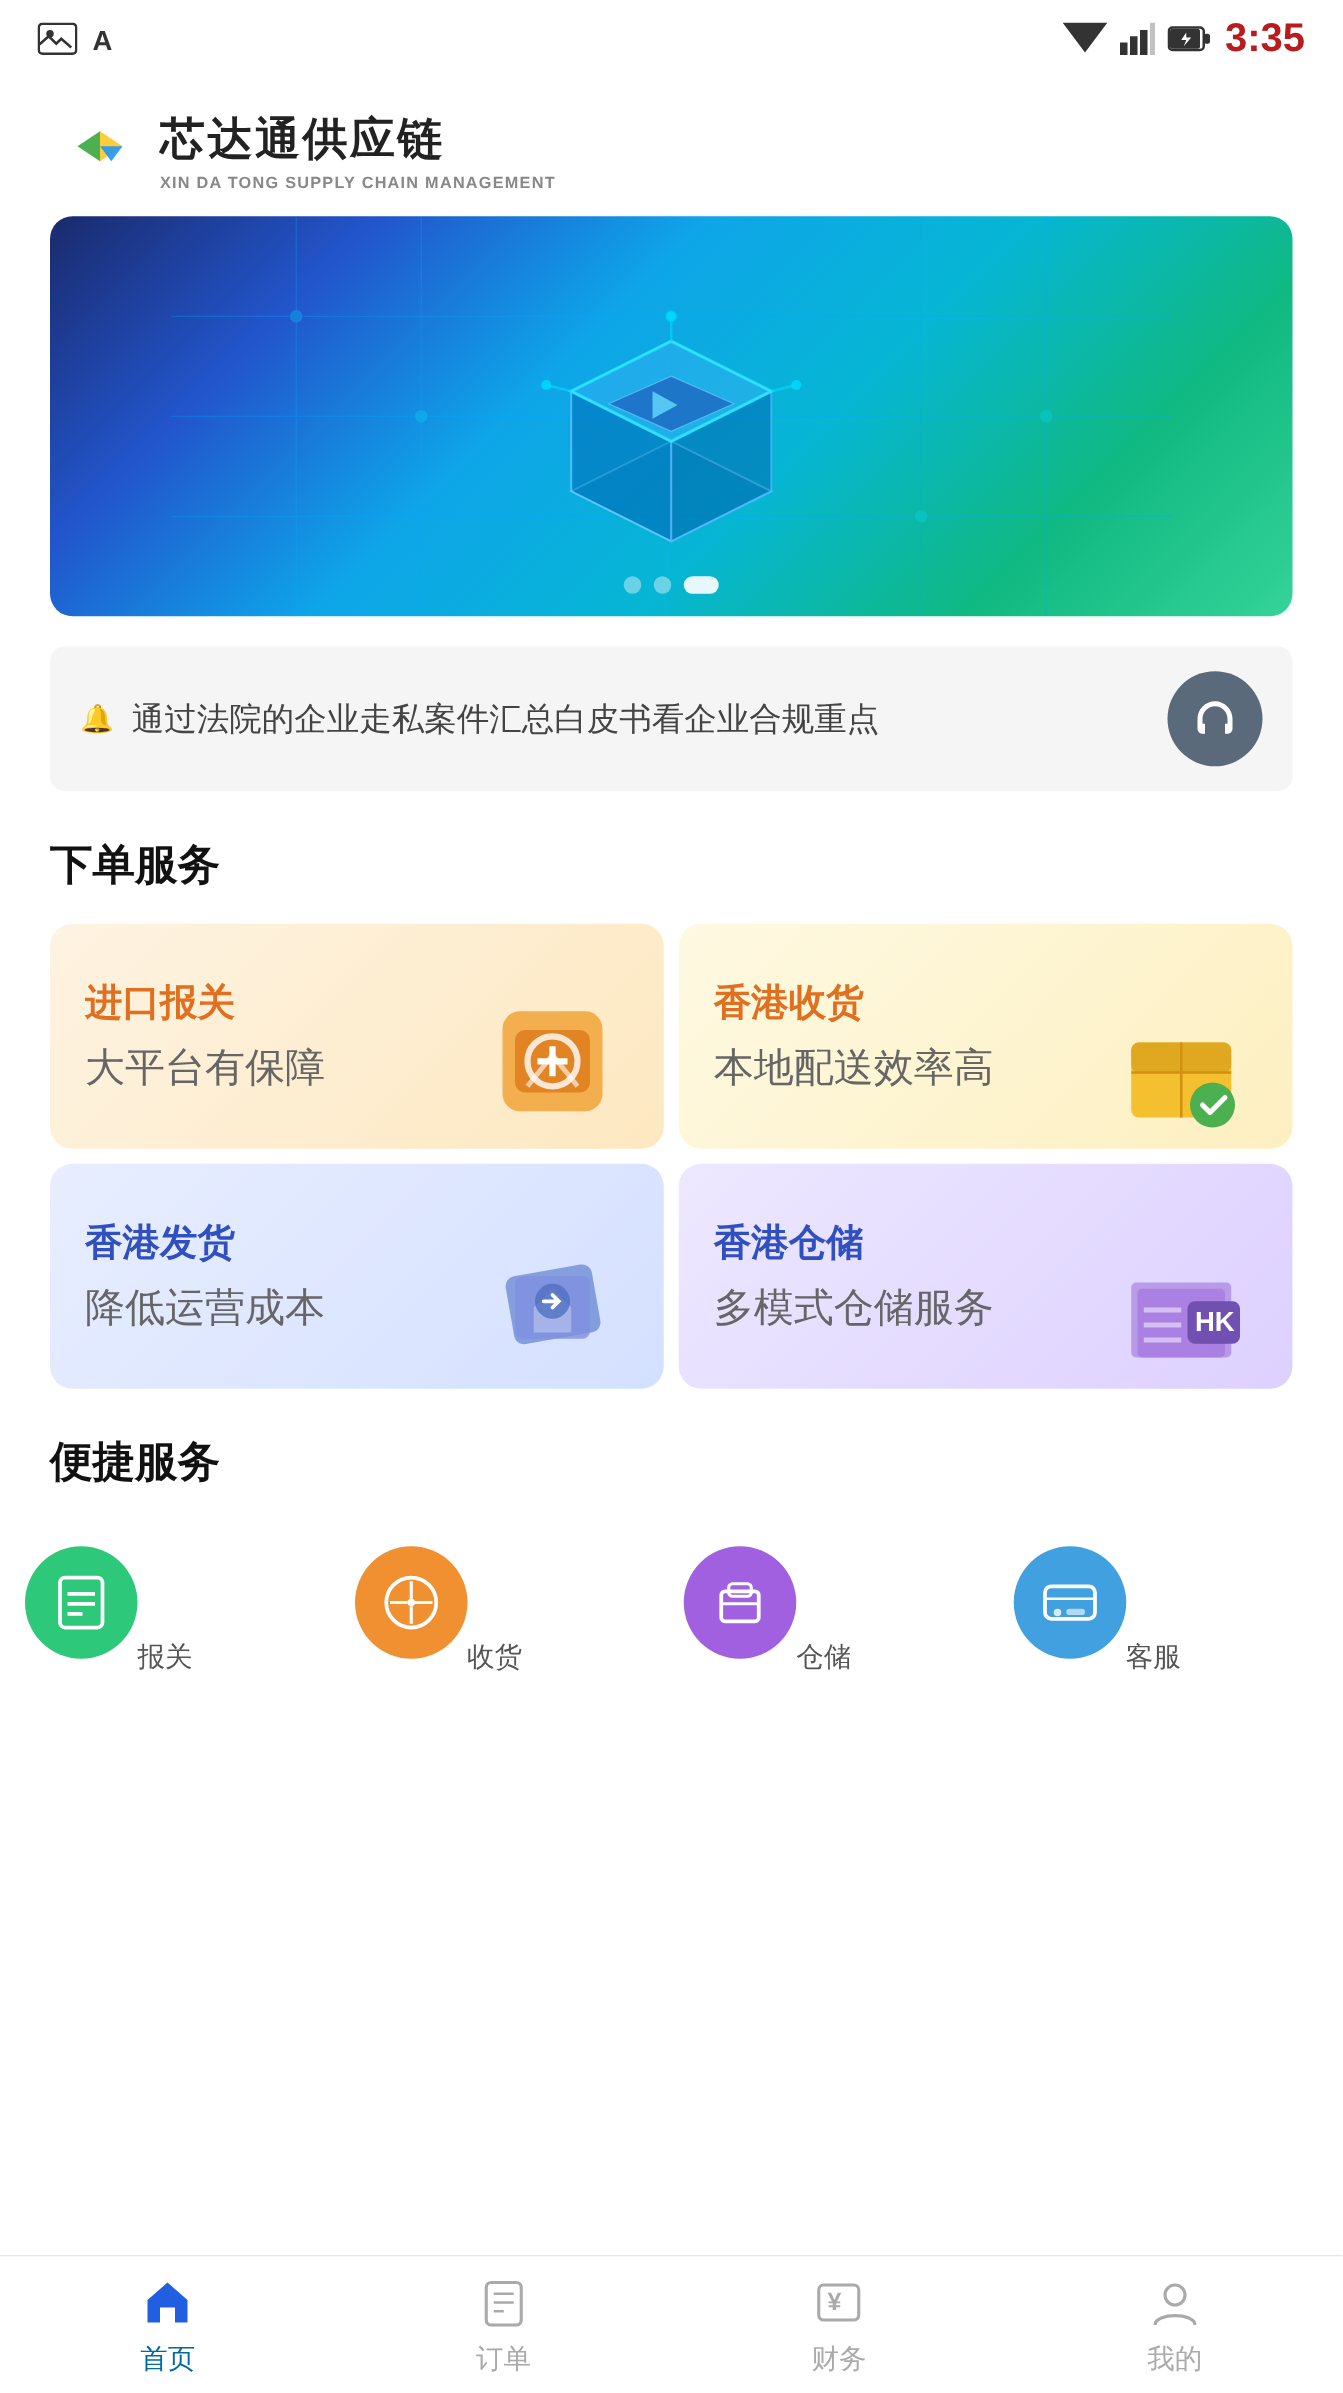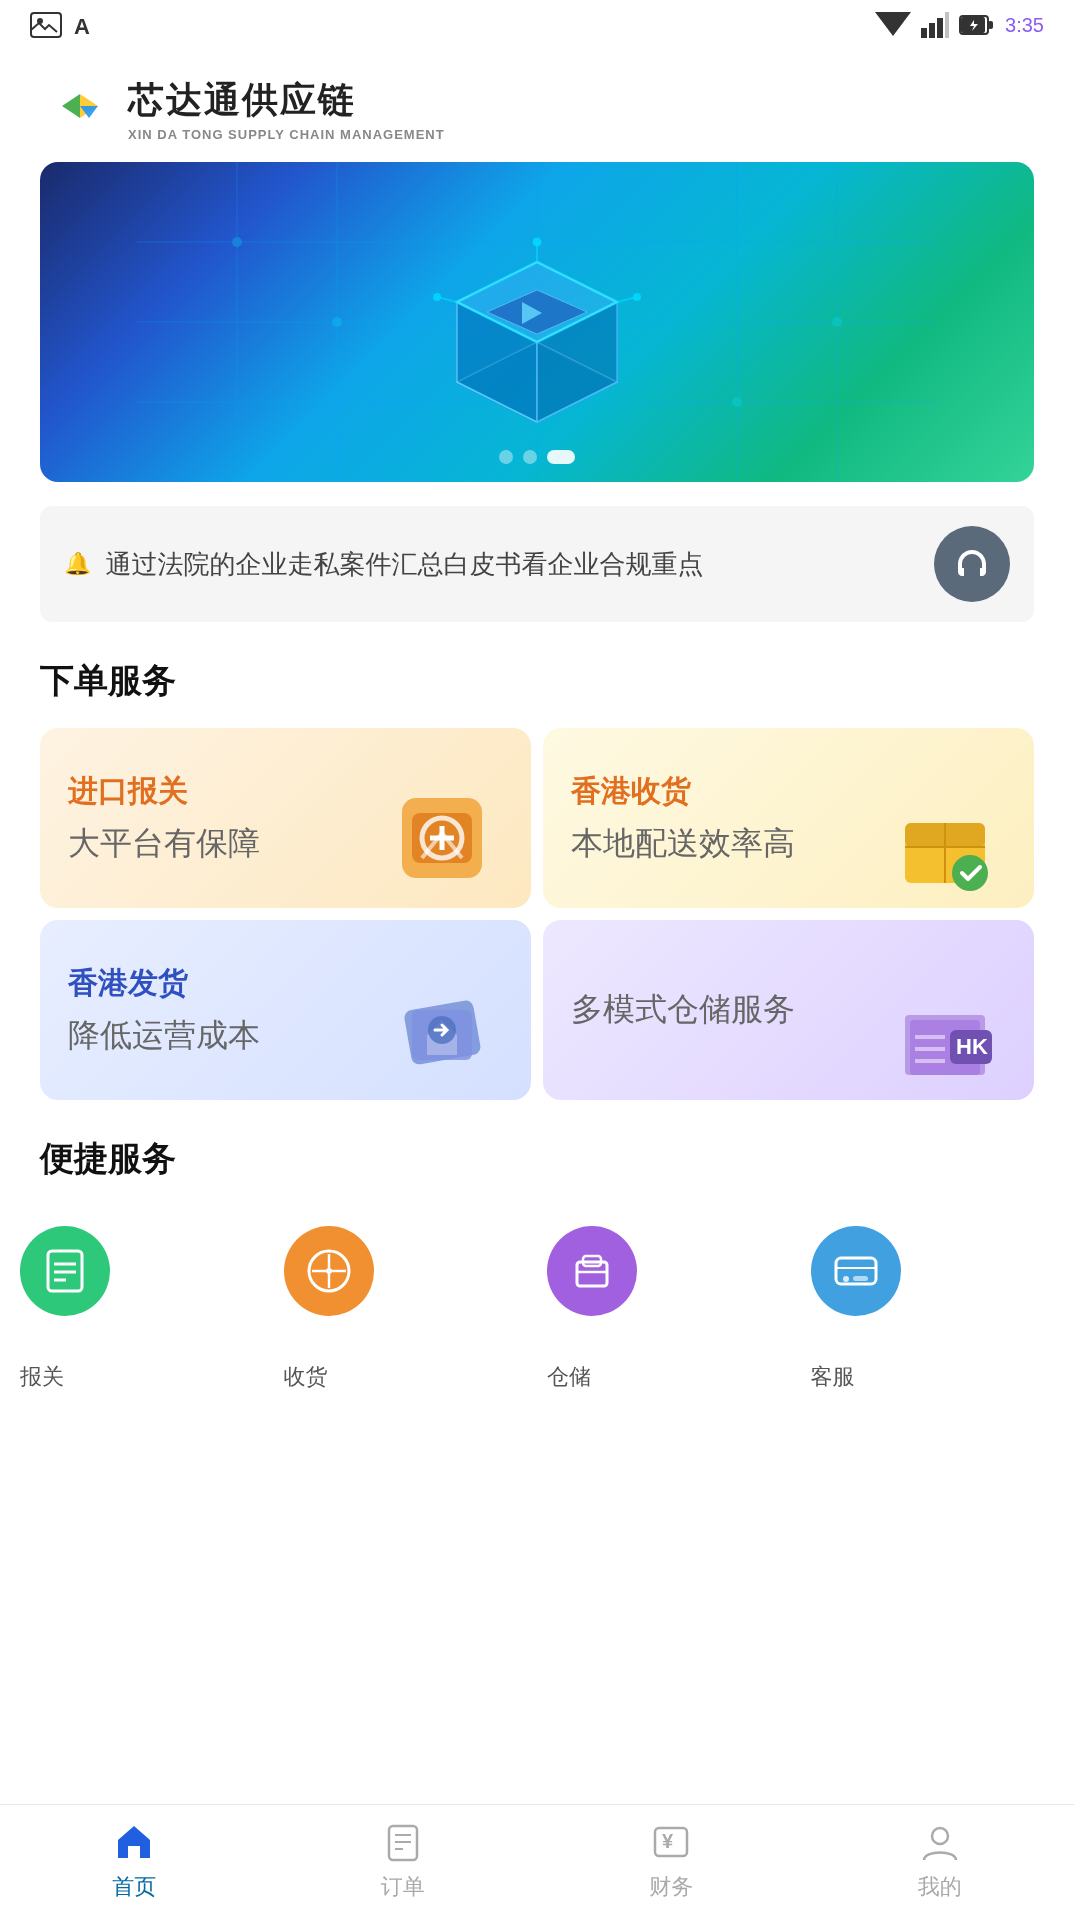"3:35" .status-time { color: #8b5cf6 -> #b91c1c; font-size: 20px -> 32px; font-weight: 400 -> 700 }
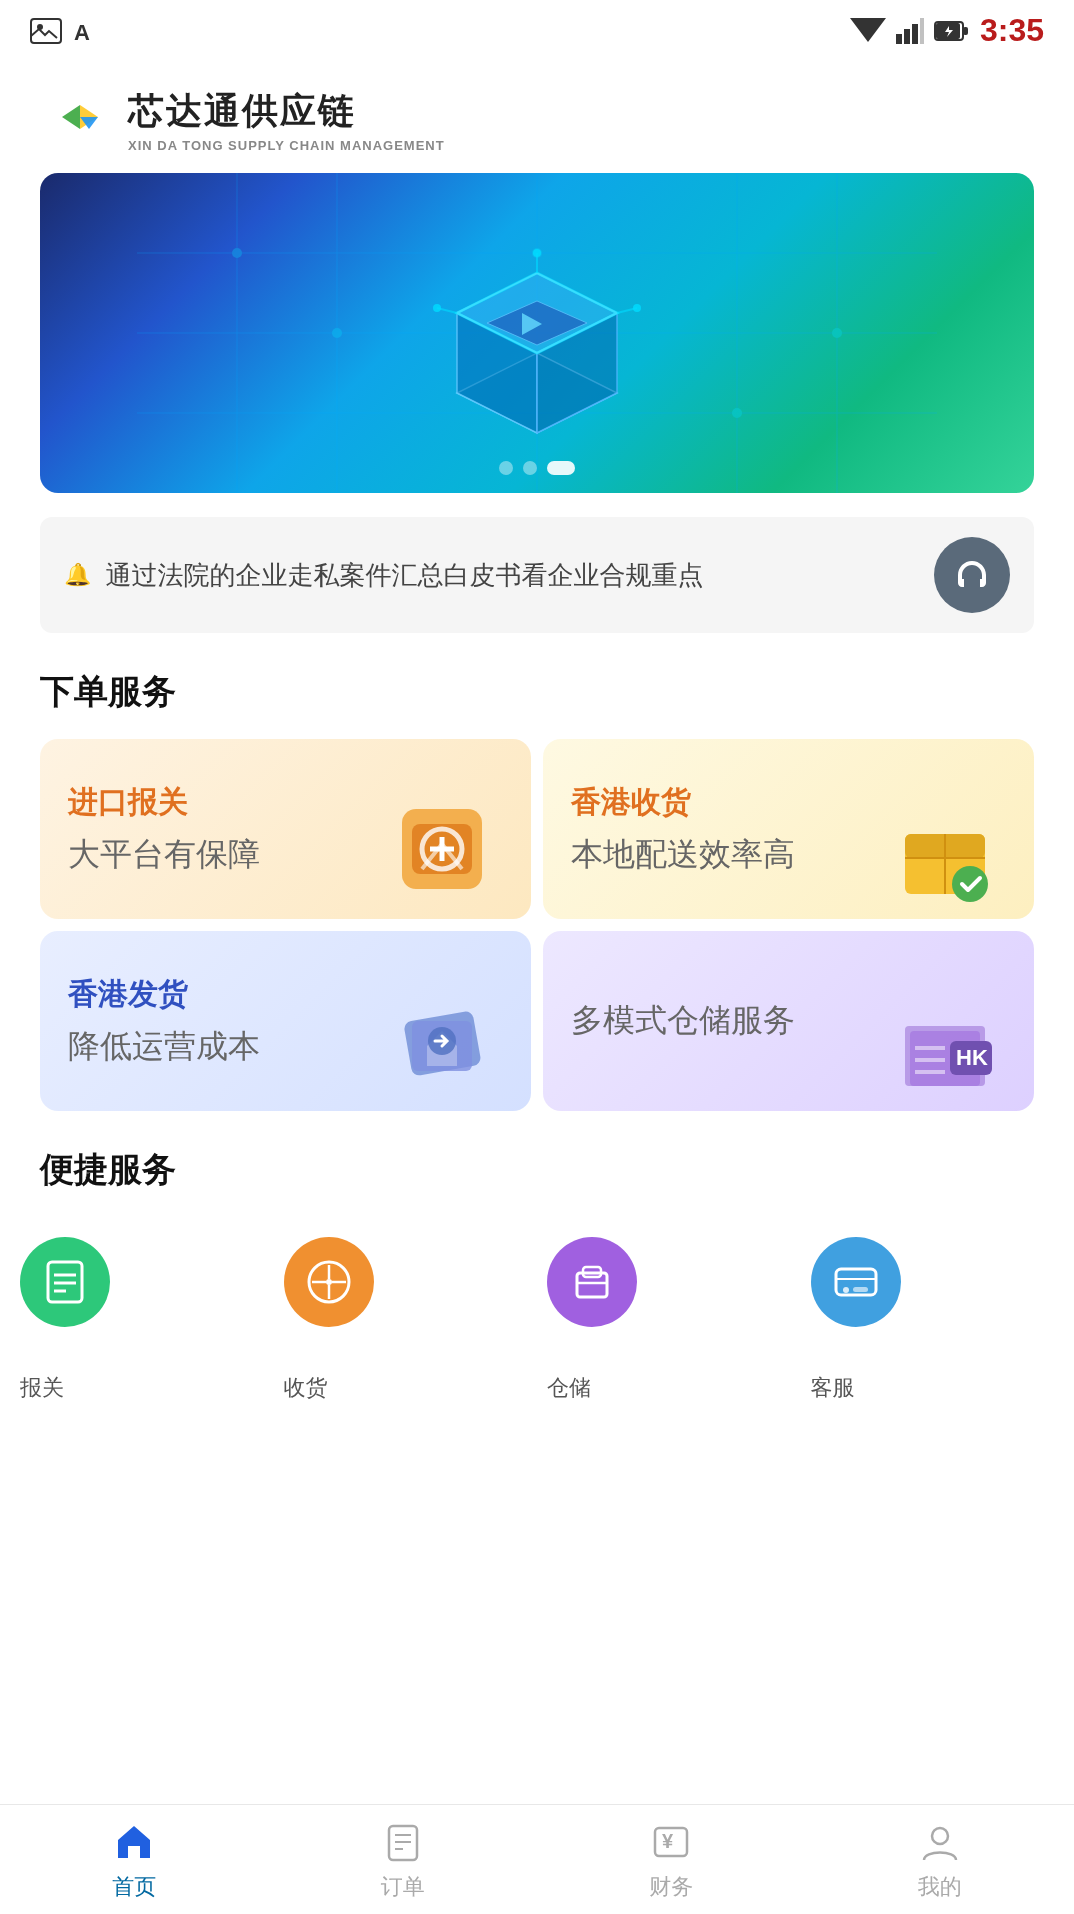"香港仓储" div.service-card-title { html: none -> <div>香港仓储</div> }
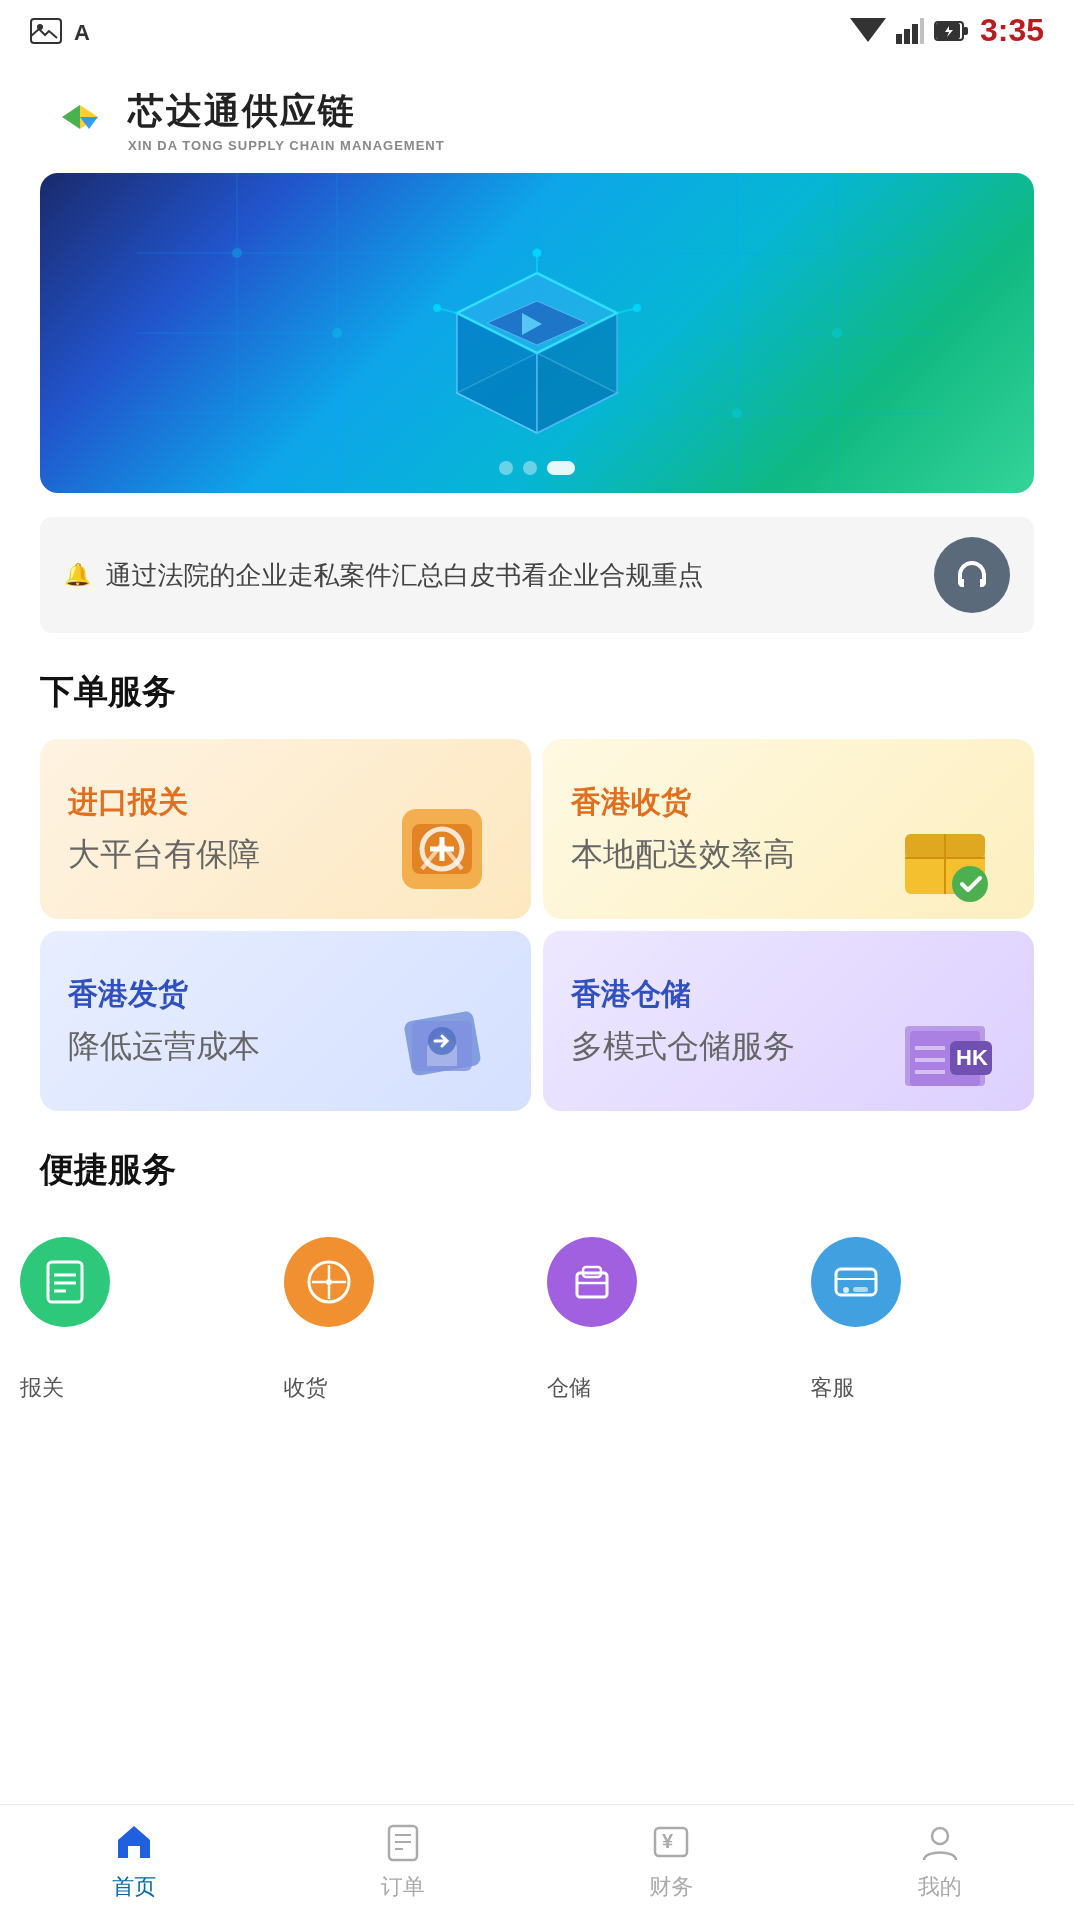"报关" .quick-item { align-items: flex-start -> flex-end; flex-direction: column -> row; gap: 32px -> none }
